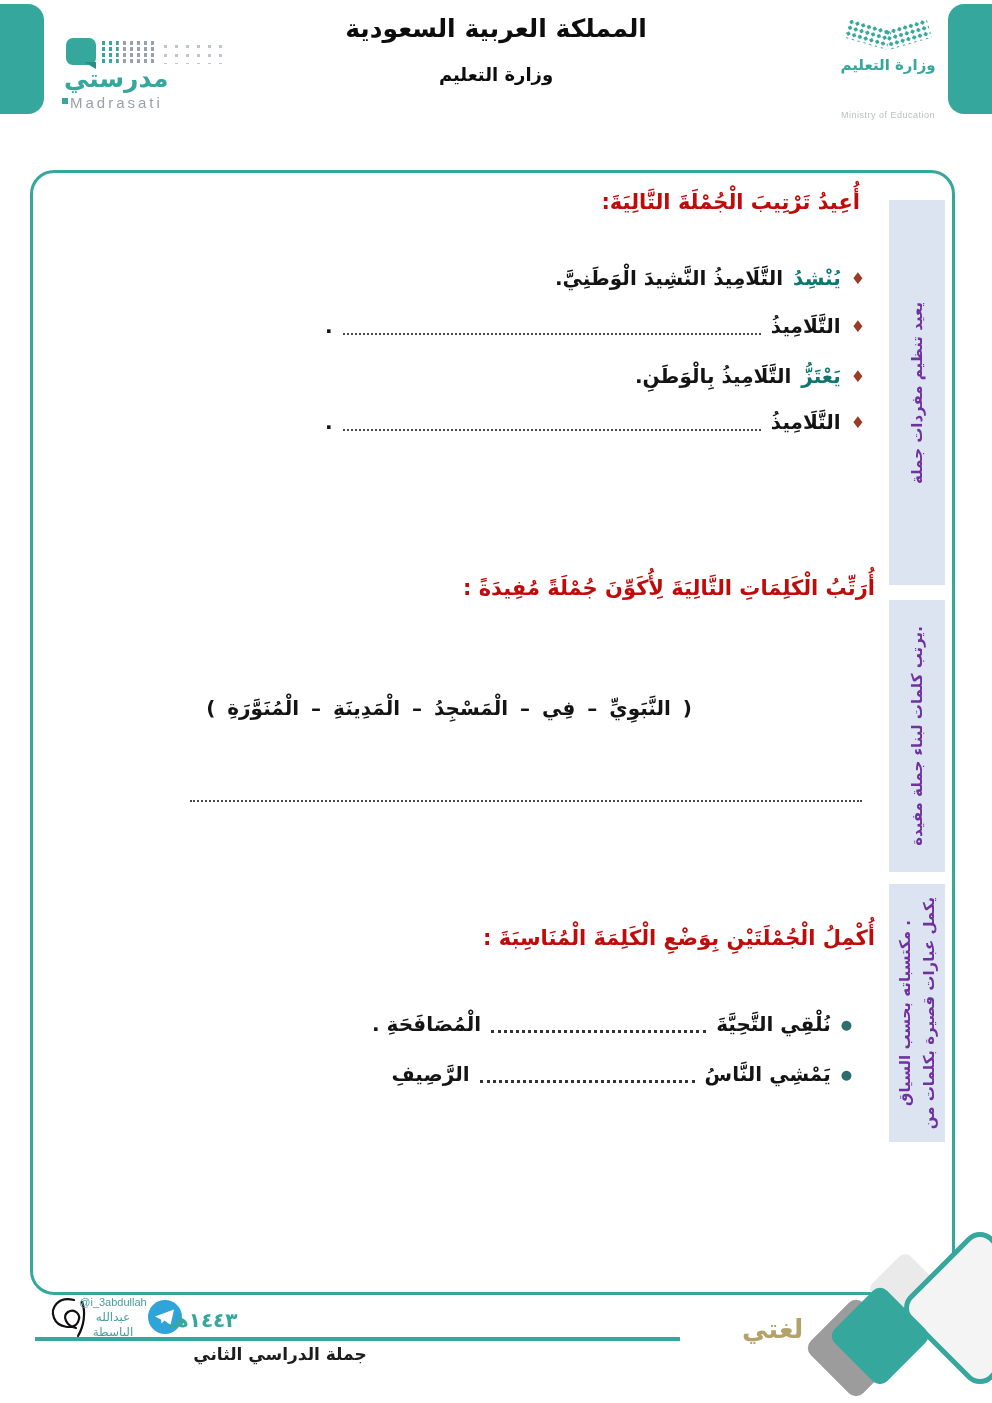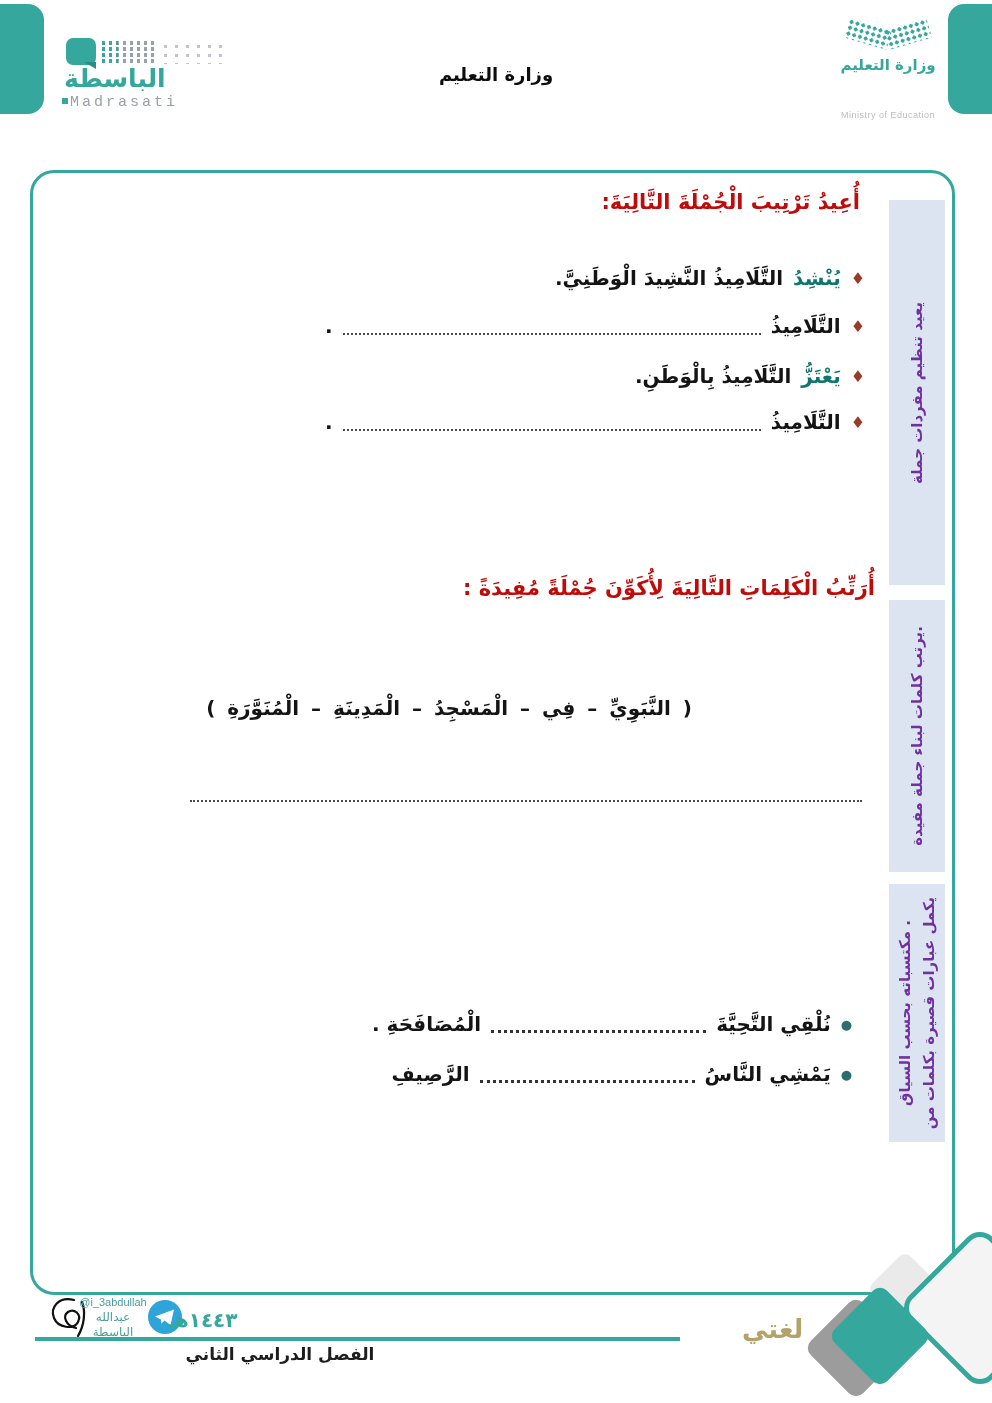"المملكة العربية السعودية" div.k-title { html: none -> <div>المملكة العربية السعودية</div> }
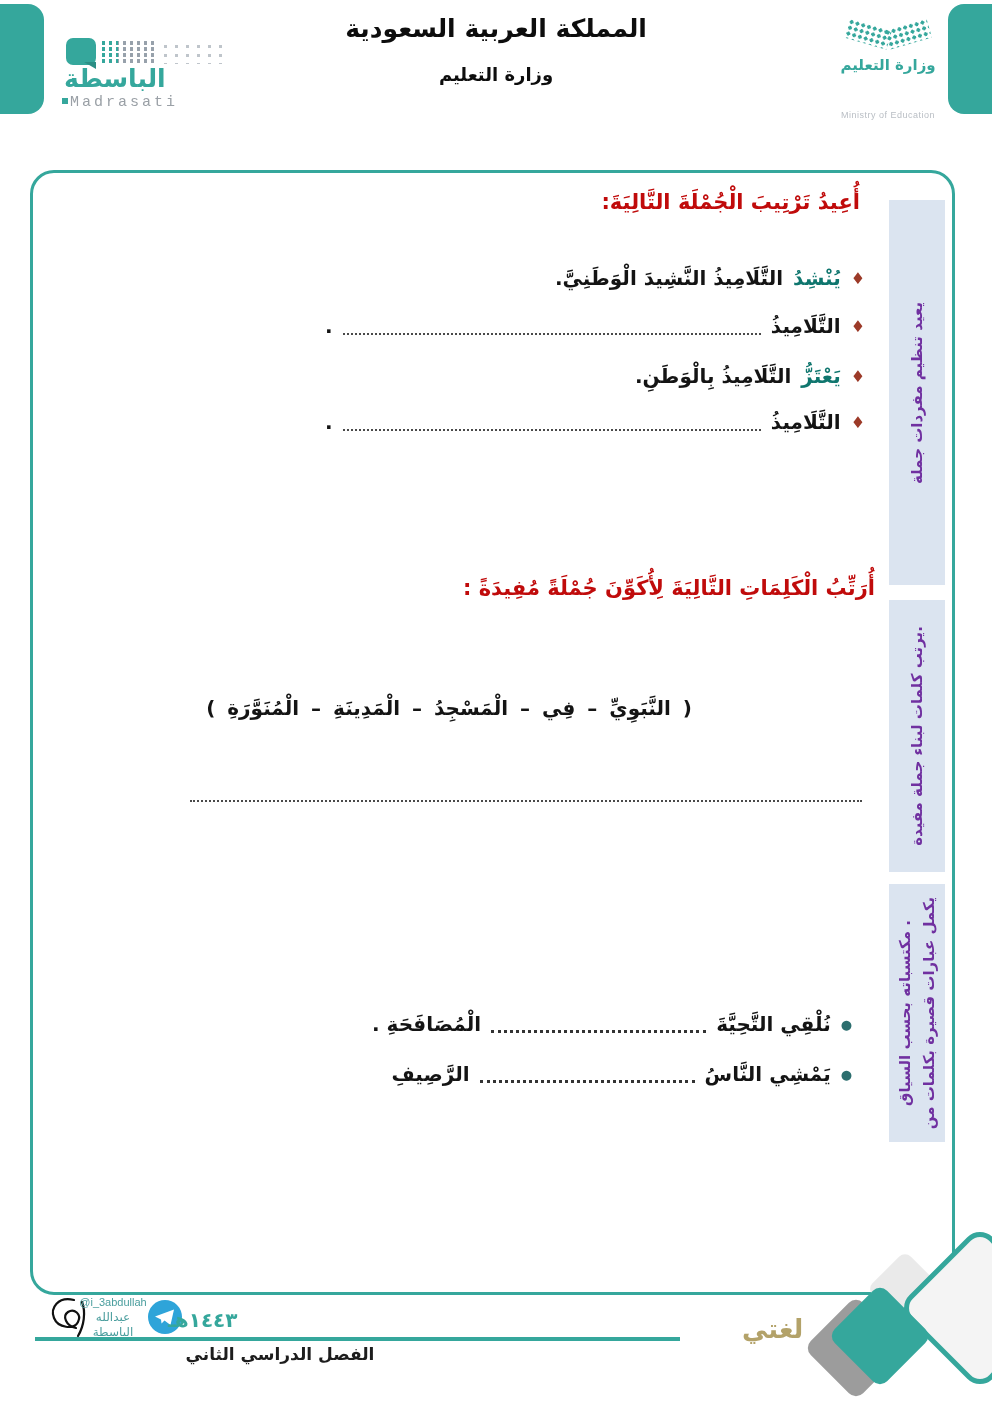"الباسطة" div.m-ar { text: الباسطة -> مدرستي }
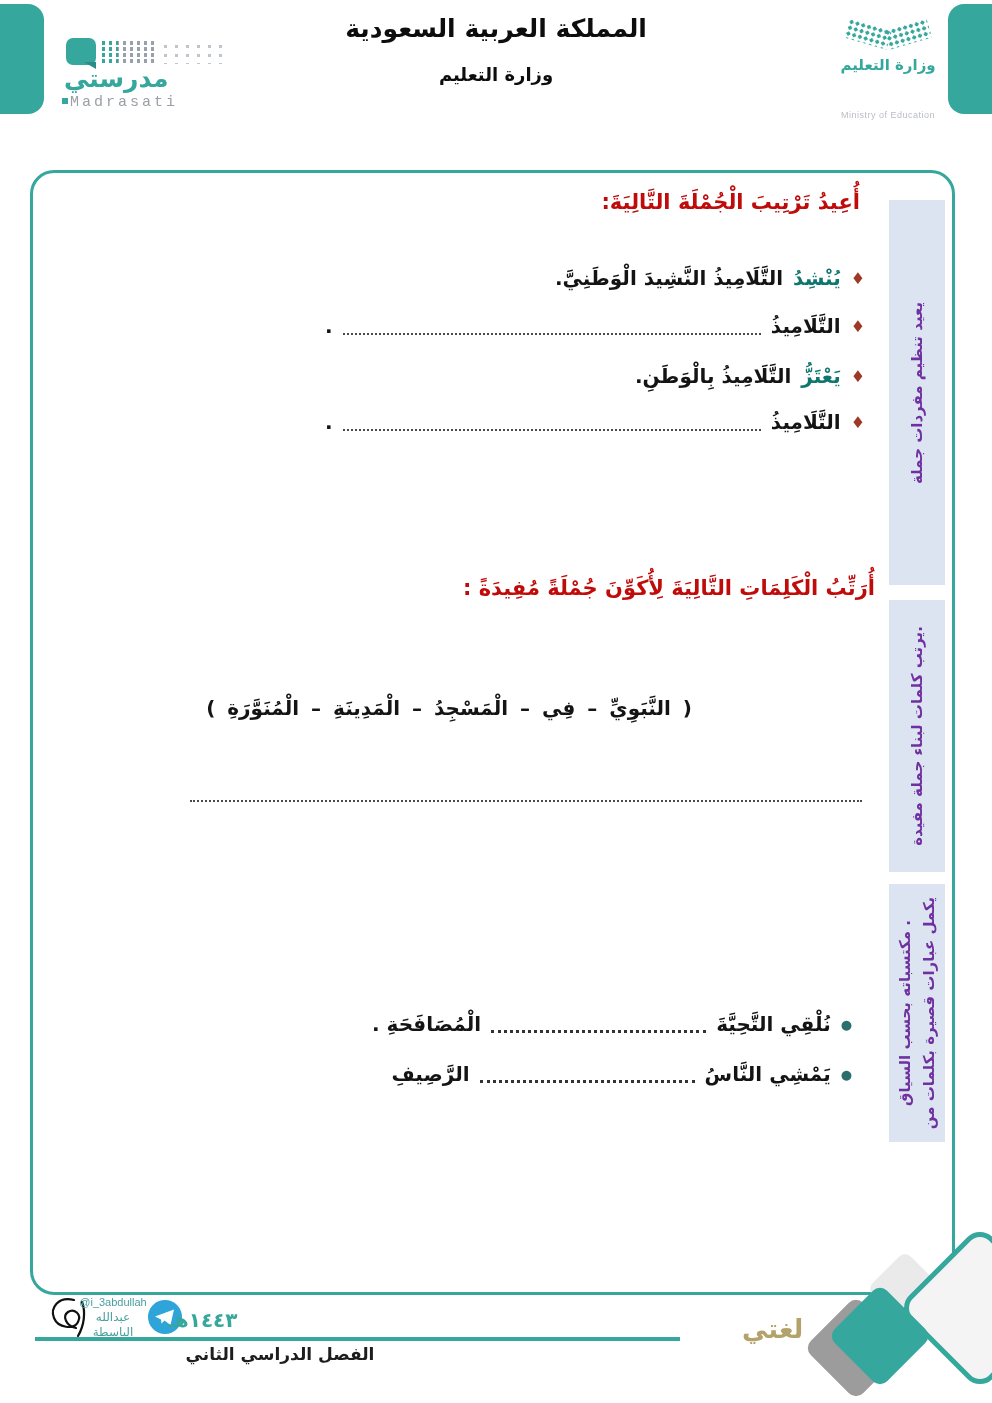"Madrasati" div.m-en { font-family: Liberation Mono, monospace -> Liberation Sans, sans-serif }
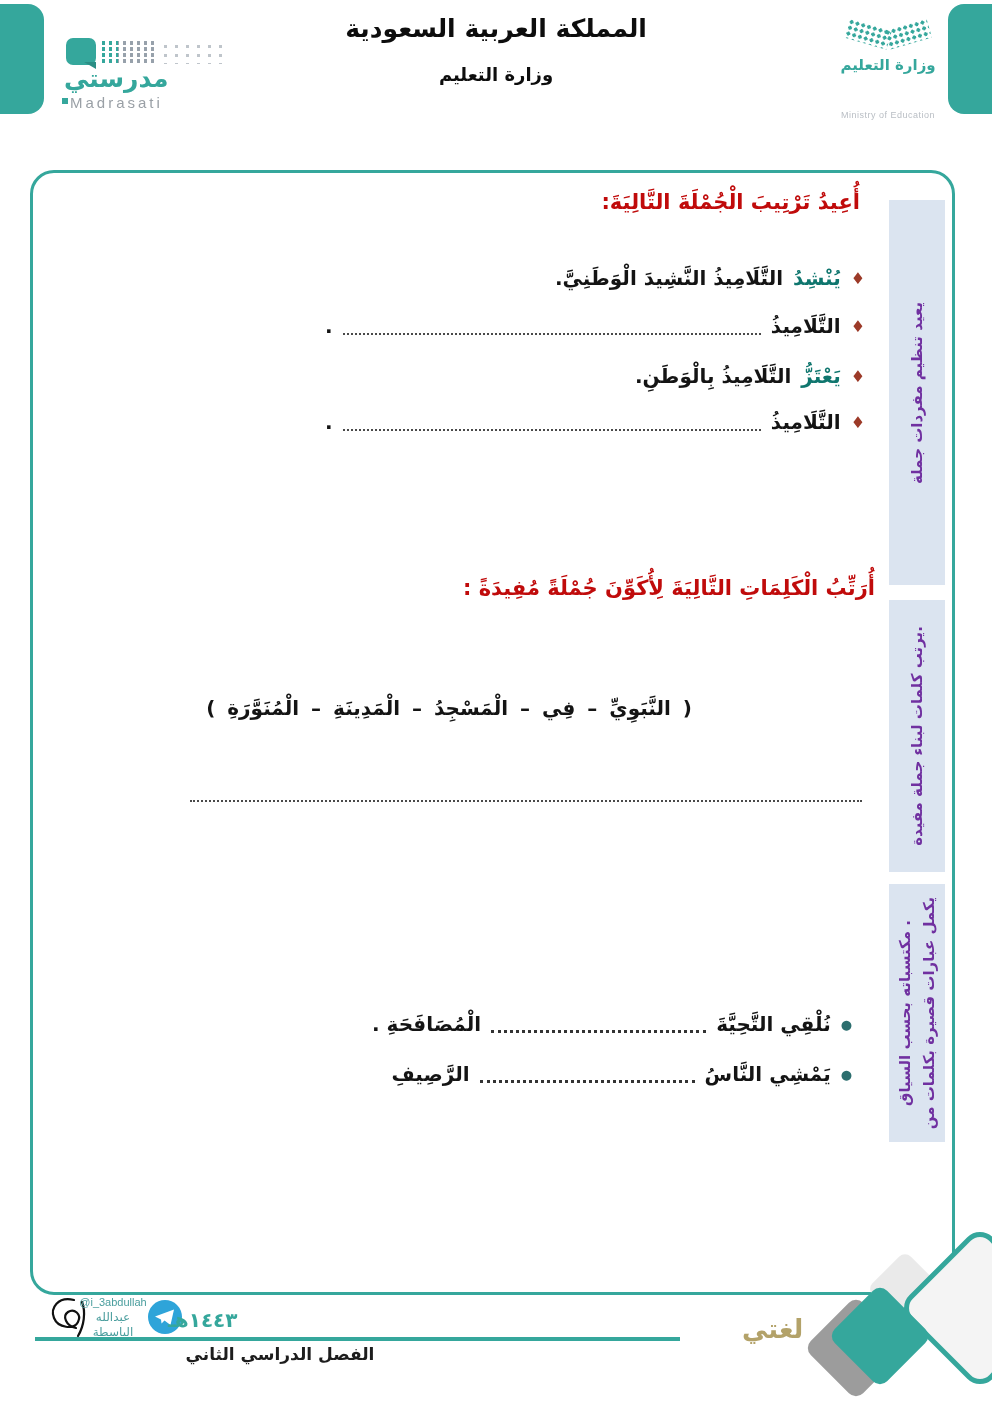"أُكْمِلُ الْجُمْلَتَيْنِ بِوَضْعِ" div.sec-title { html: none -> <div>أُكْمِلُ الْجُمْلَتَيْنِ بِوَضْعِ الْكَلِمَةَ الْمُنَاسِبَةَ :</div> }
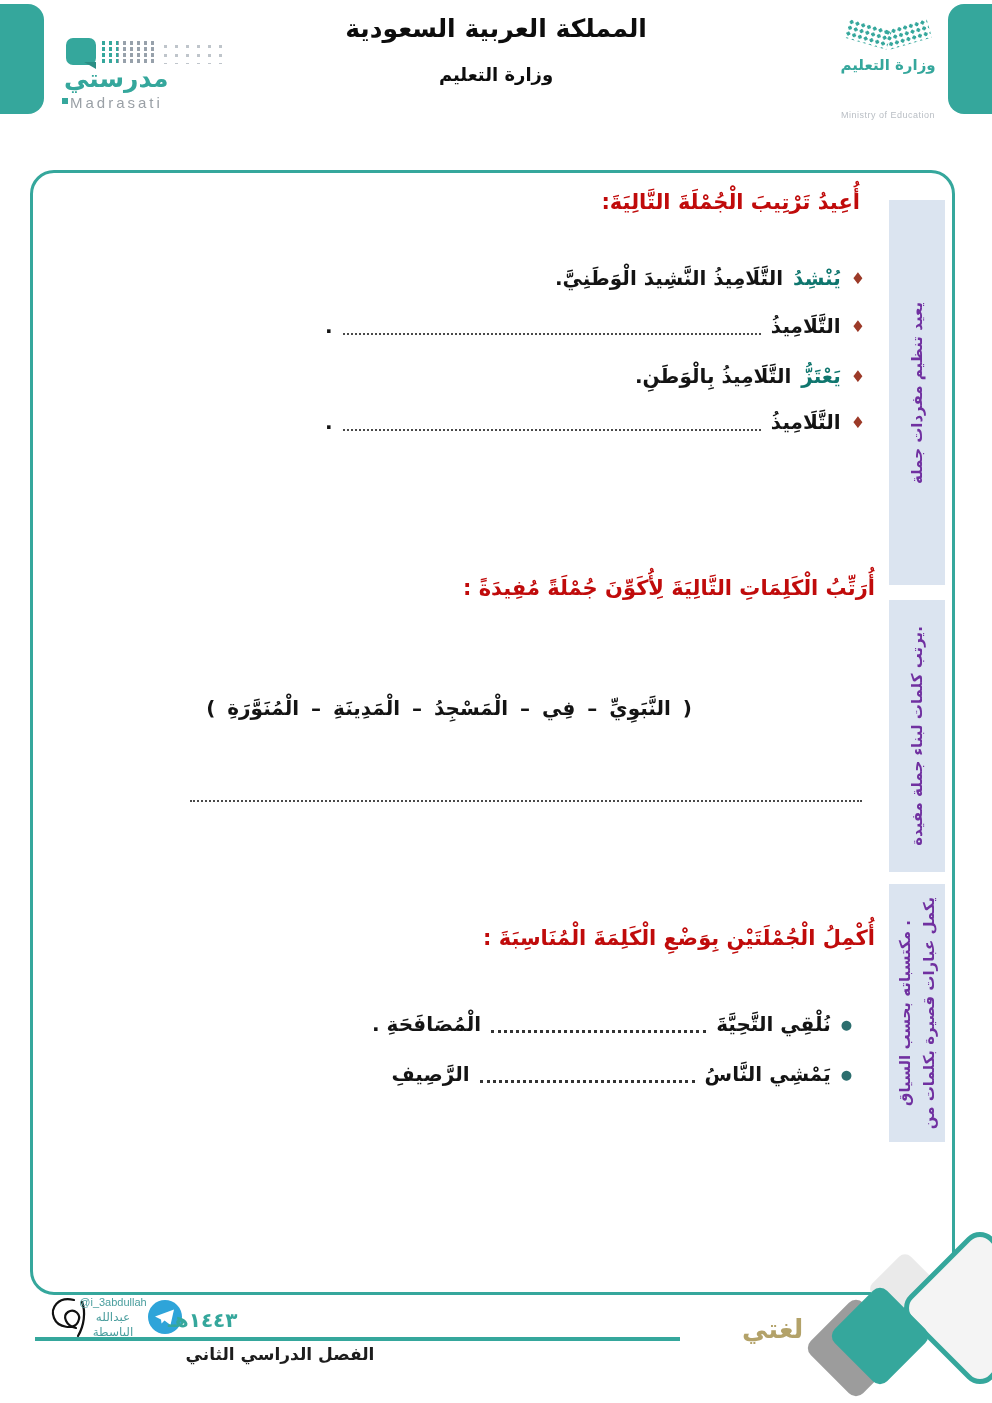"الفصل الدراسي الثاني" div.f-sem { text: الفصل -> جملة }
